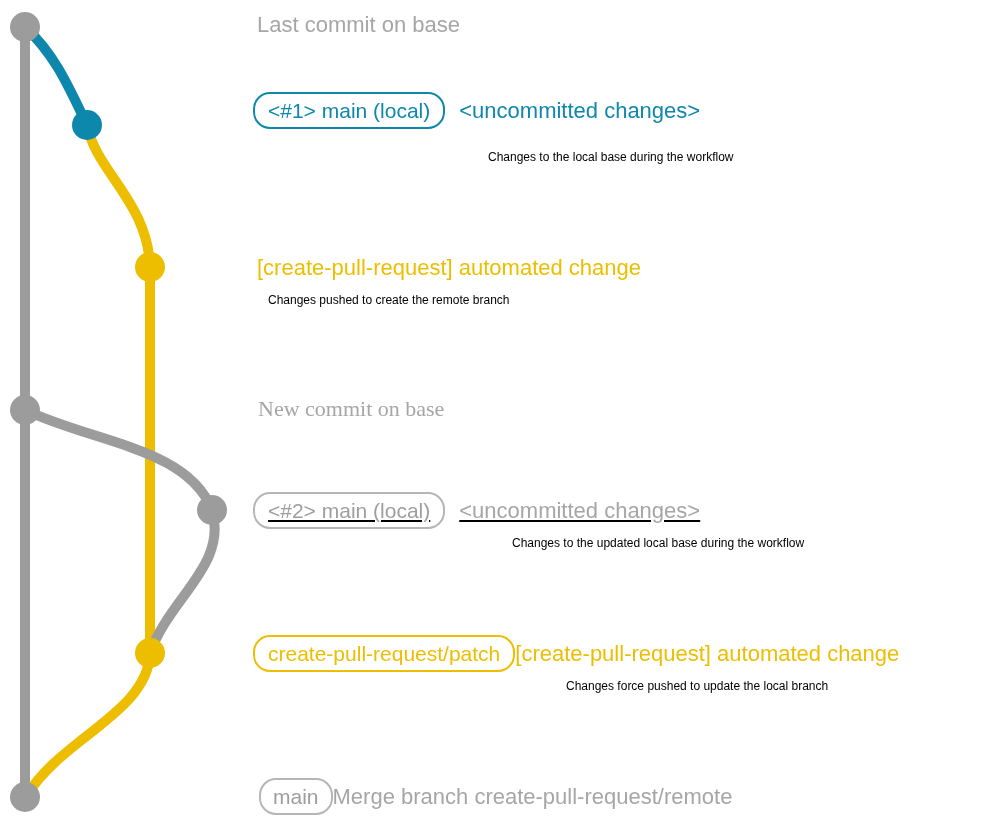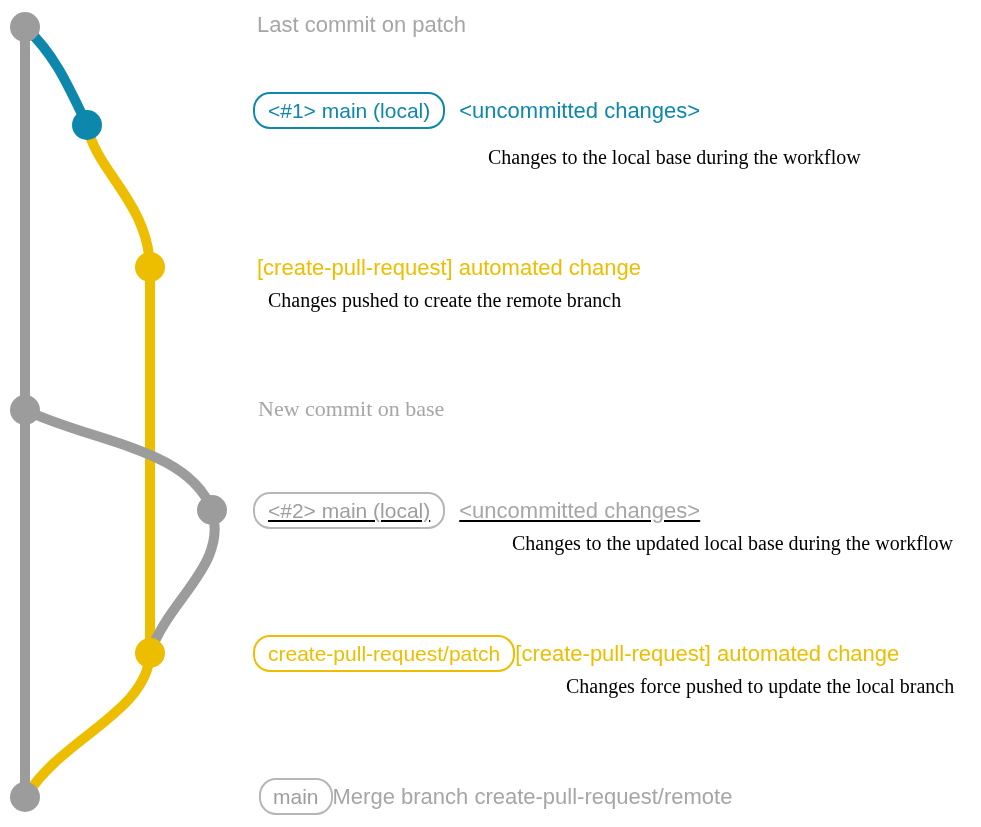"Last commit on patch" div.abs { text: patch -> base }
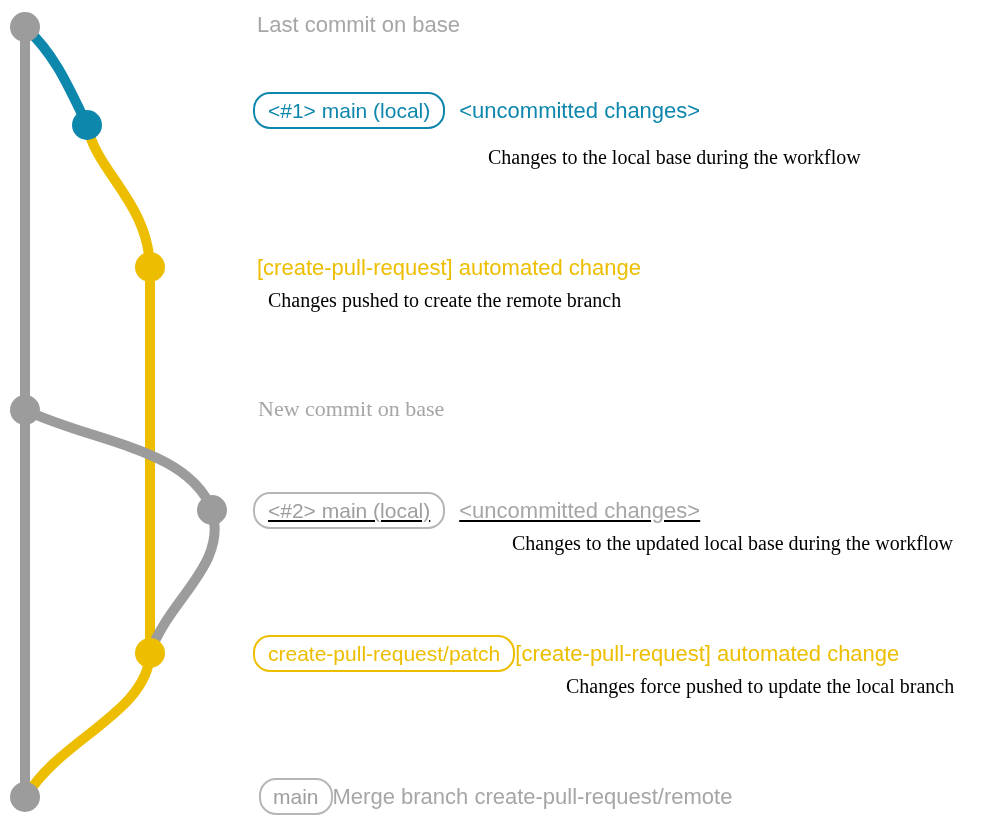"Changes to the local base" .serif-desc { font-family: Liberation Serif, serif -> Liberation Sans, sans-serif; font-size: 20px -> 12px }
